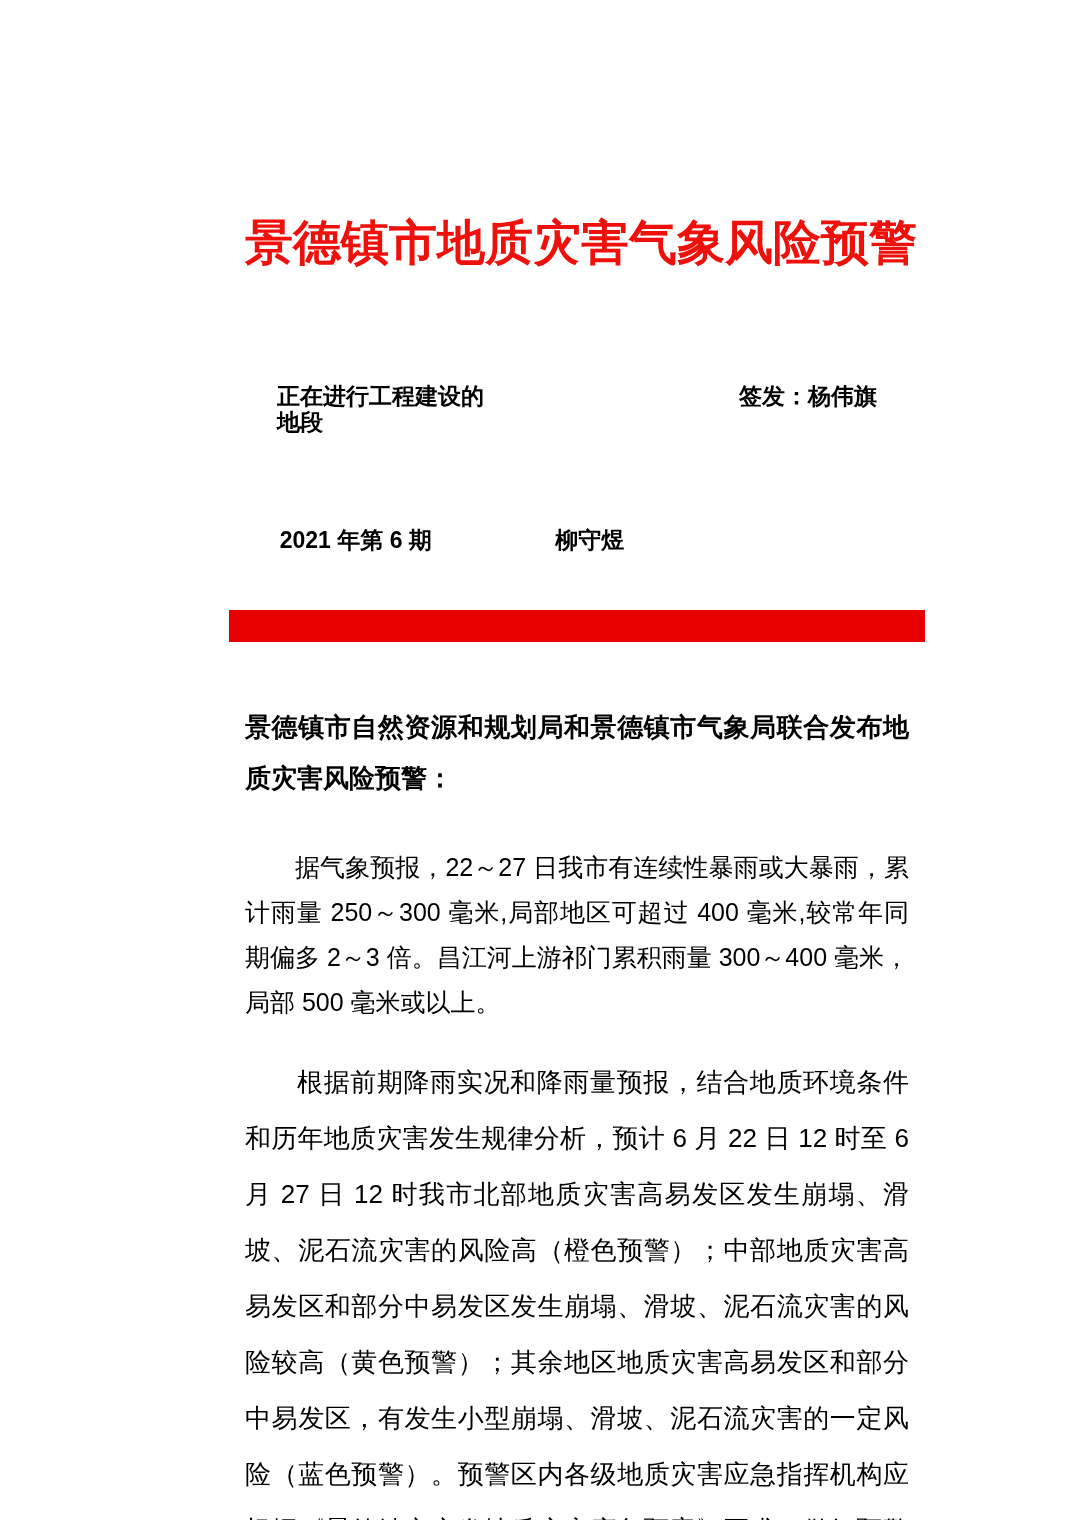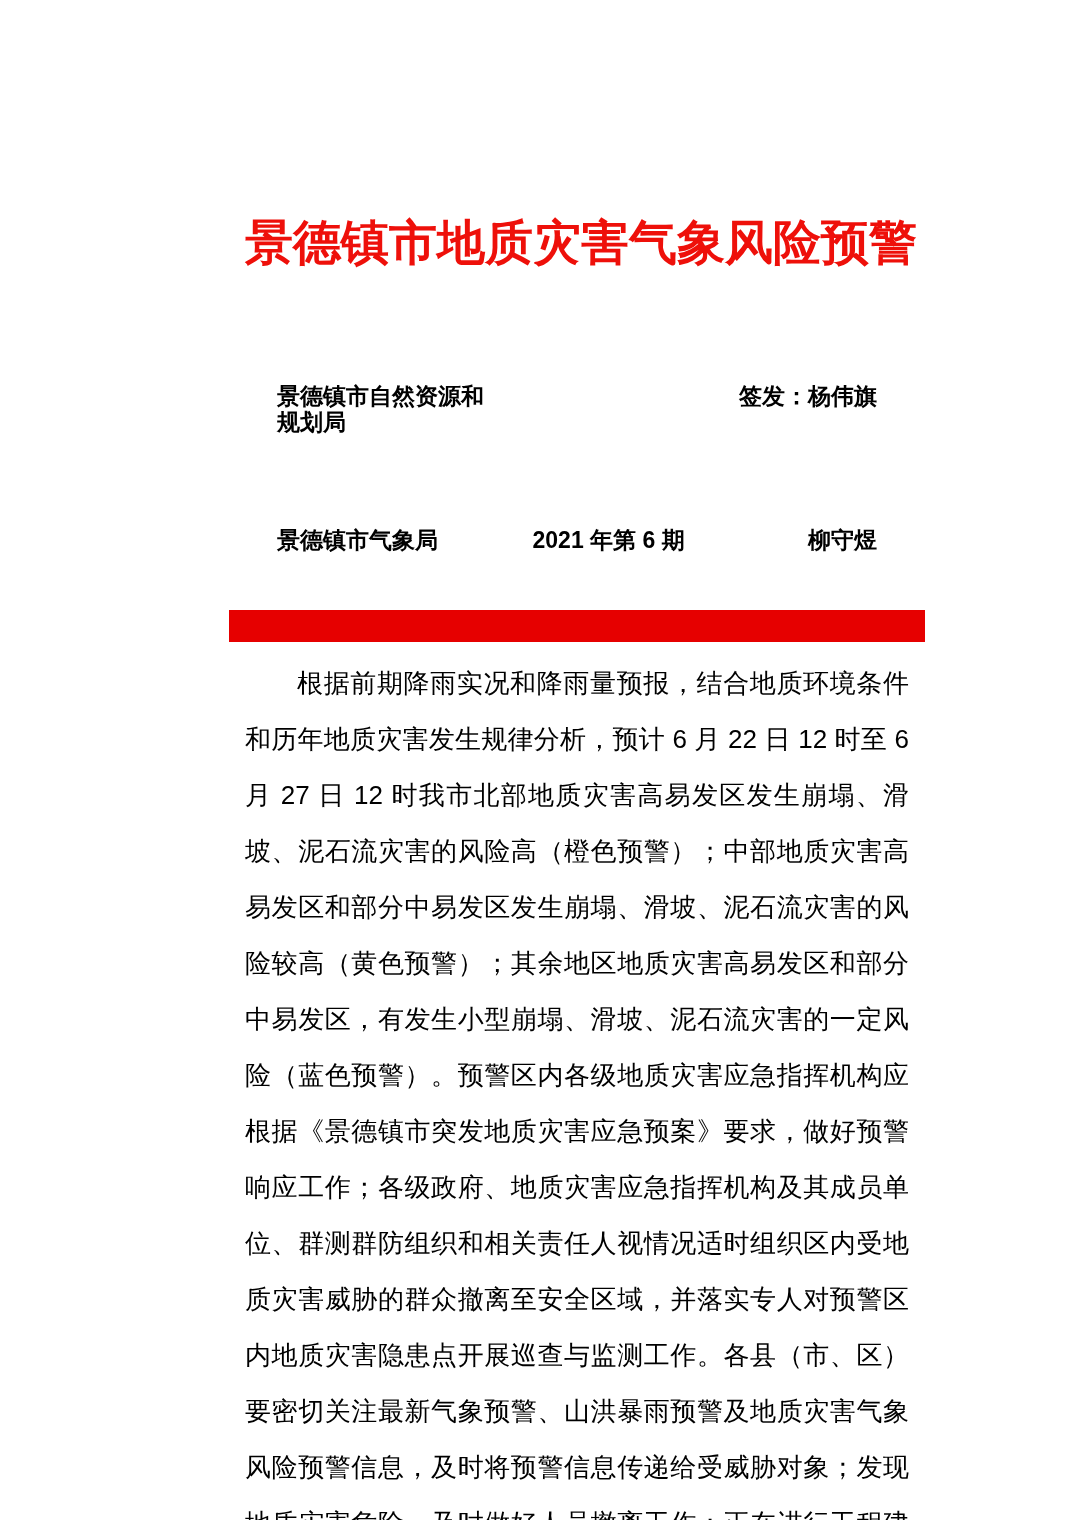"景德镇市自然资源和规划局" span.mh-left { text: 景德镇市自然资源和规划局 -> 正在进行工程建设的地段 }
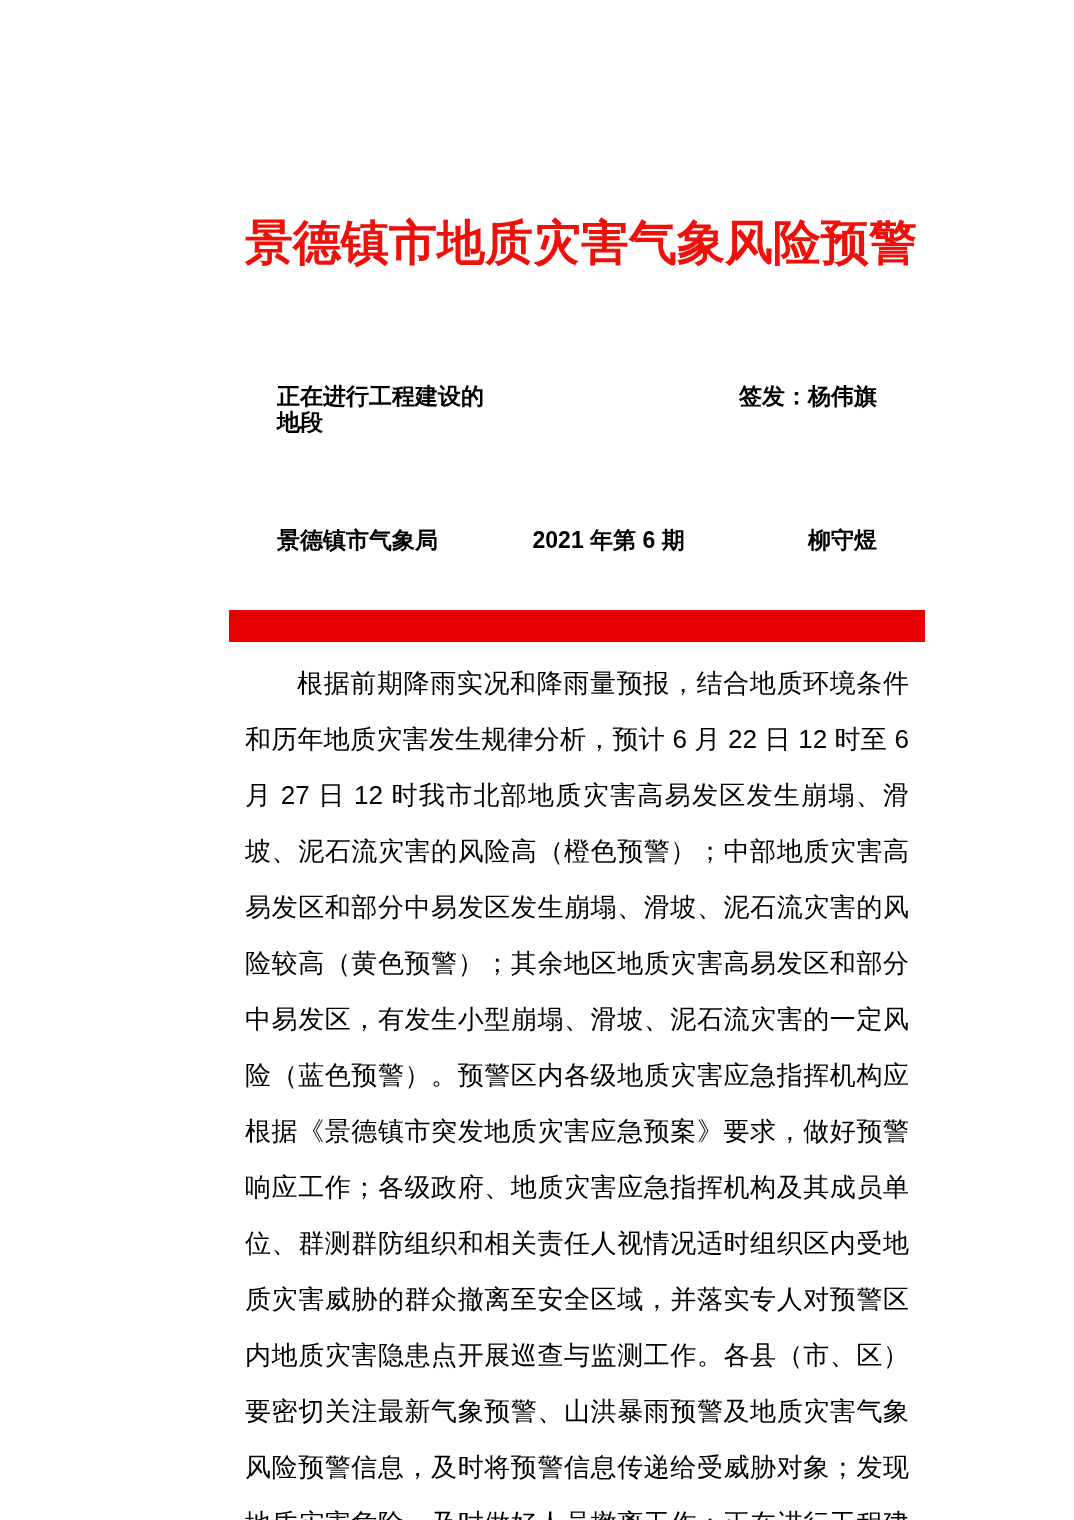"景德镇市气象局" span.mh-left { html: <span>景德镇市气象局</span> -> none }
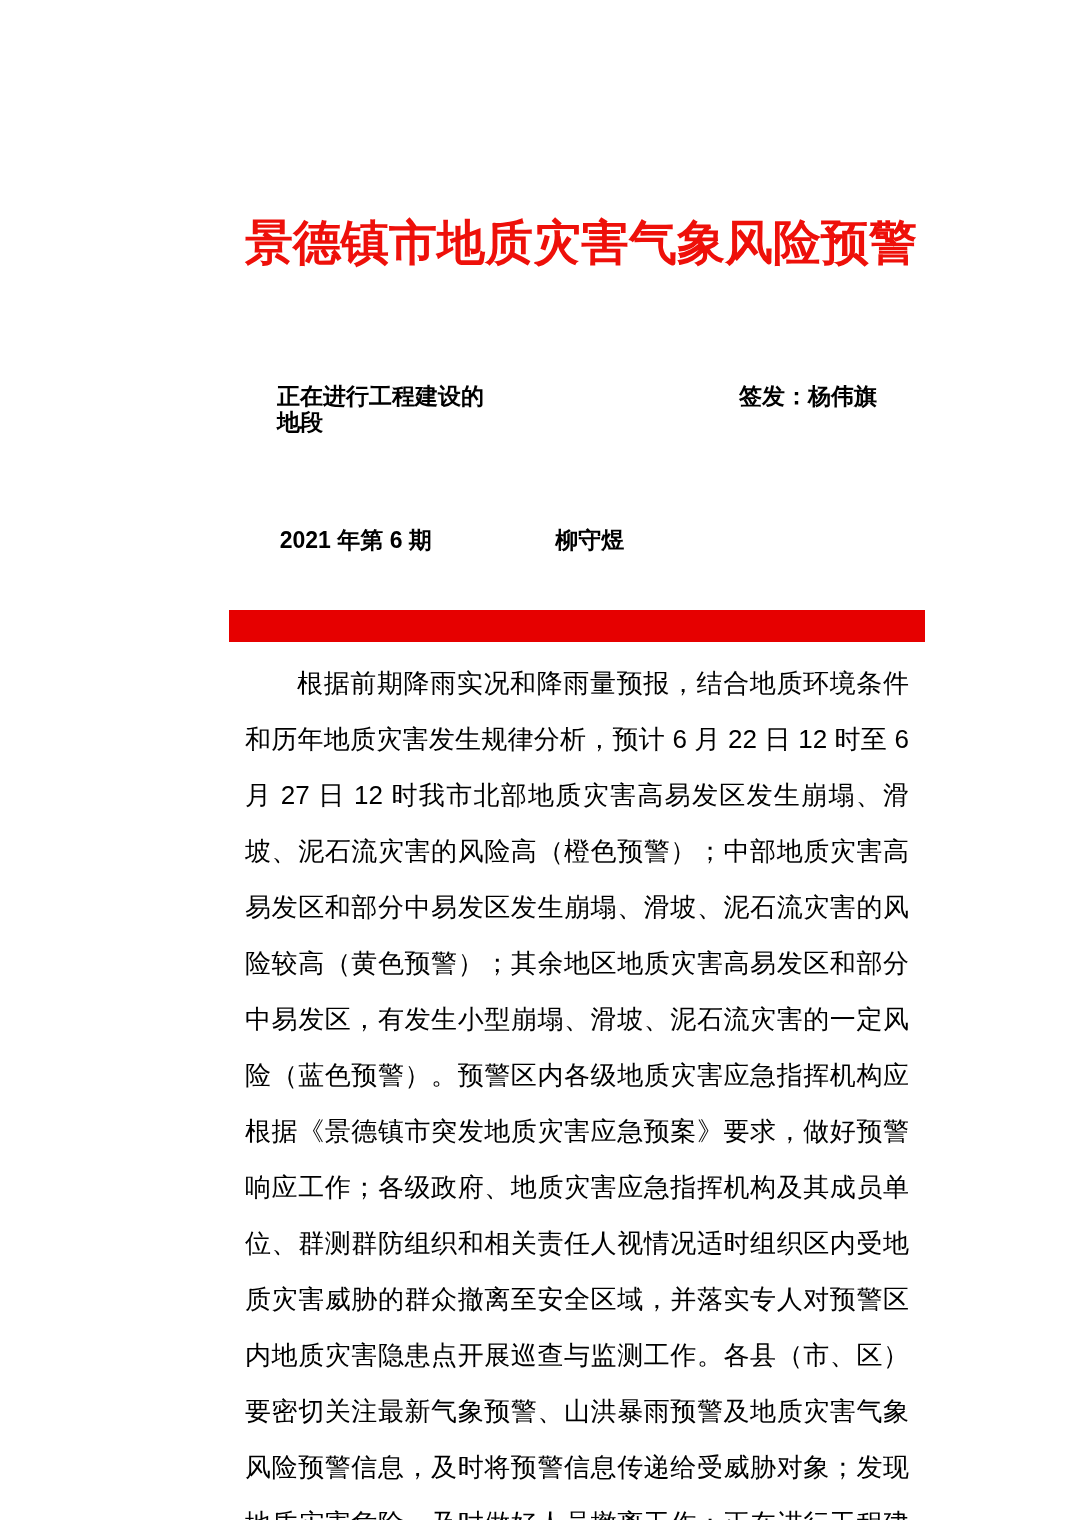"景德镇市自然资源和规划局和景德镇市气象局联合发布地质灾害风险预警：" p.lead-para { html: none -> <p>景德镇市自然资源和规划局和景德镇市气象局联合发布地质灾害风险预警：</p> }
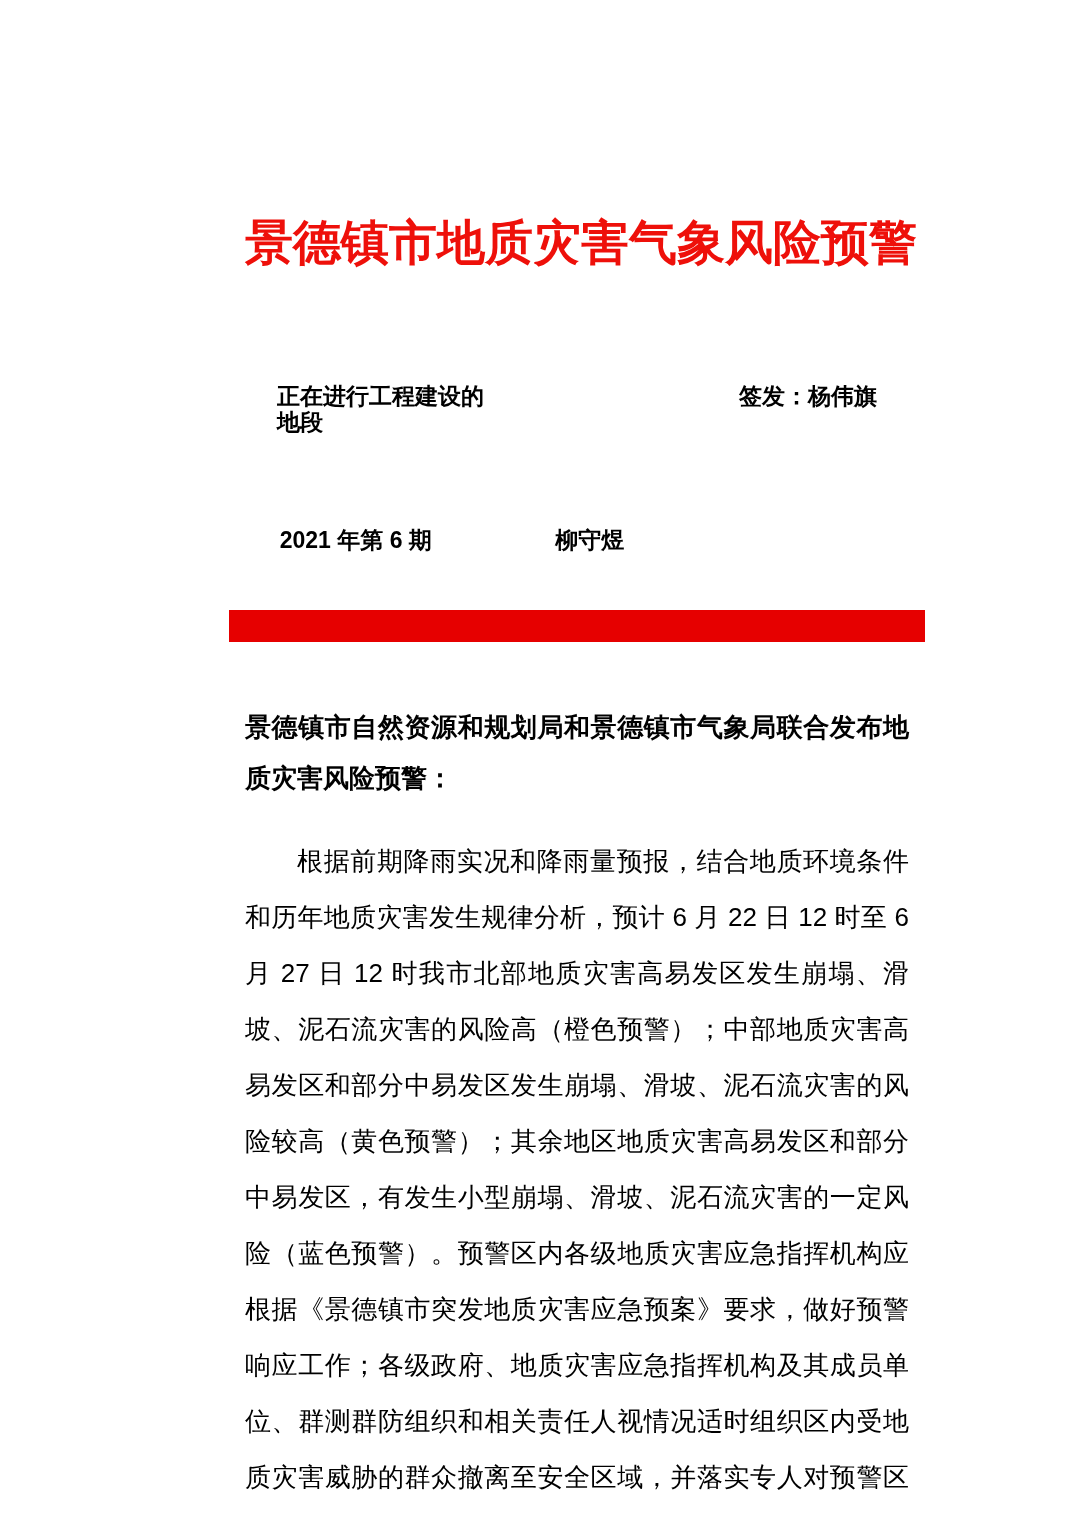"据气象预报，22～27 日我市有连续性暴雨或大暴雨，累计雨量 250～300" p.body-para-tight { html: none -> <p>据气象预报，22～27 日我市有连续性暴雨或大暴雨，累计雨量 250～300 毫米,局部地区可超过 400 毫米,较常年同期偏多 2～3 倍。昌江河上游祁门累积雨量 300～400 毫米，局部 500 毫米或以上。</p> }
